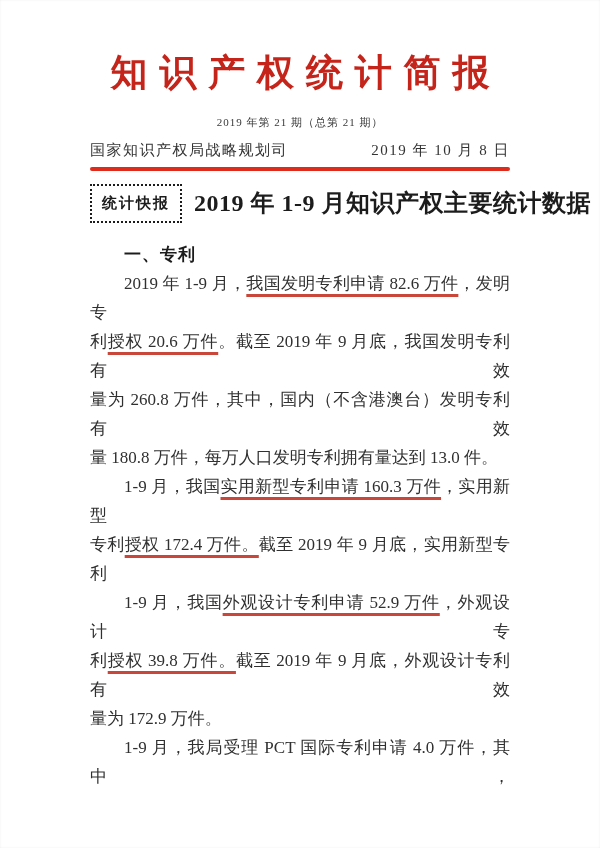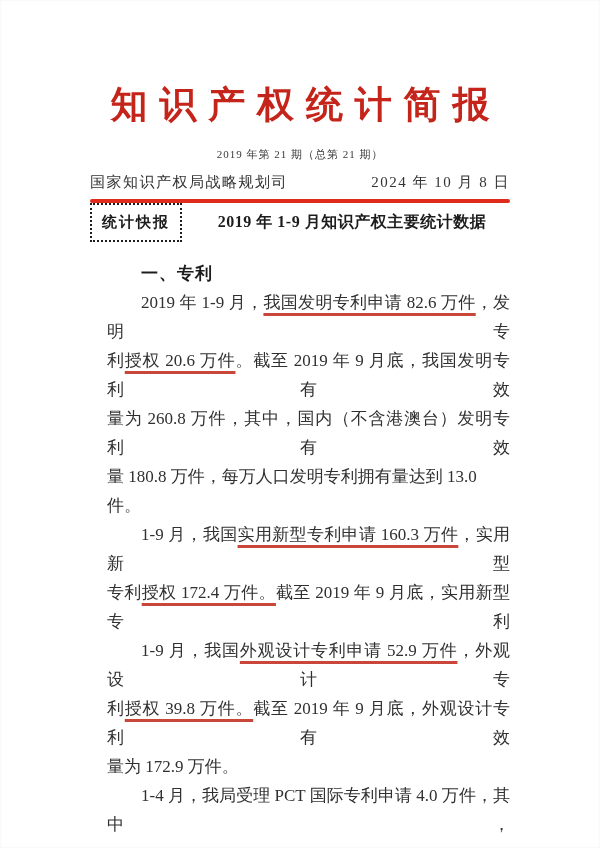"知识产权统计简报" .page { padding: 84px 90px 0 90px -> 52px 90px 0 90px }
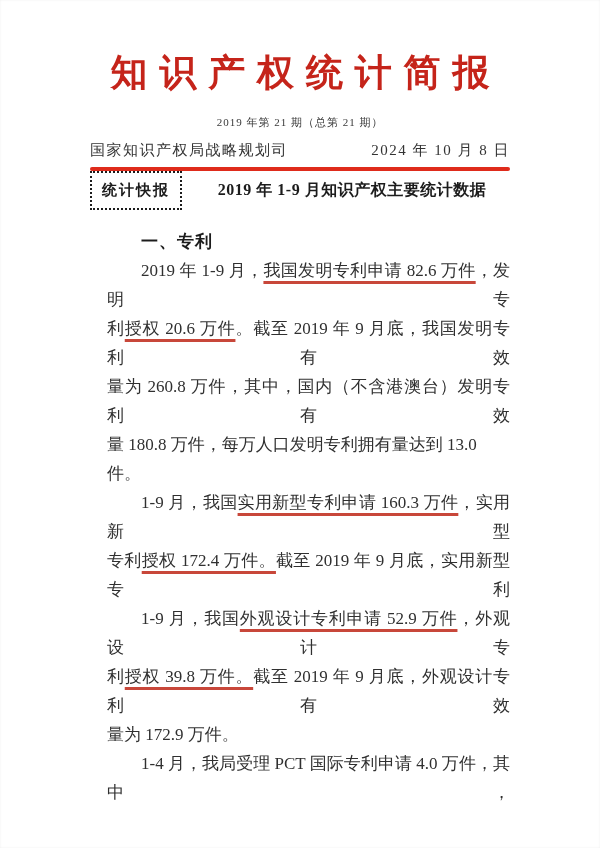"2024 年 10 月 8" span { text: 2024 -> 2019 }
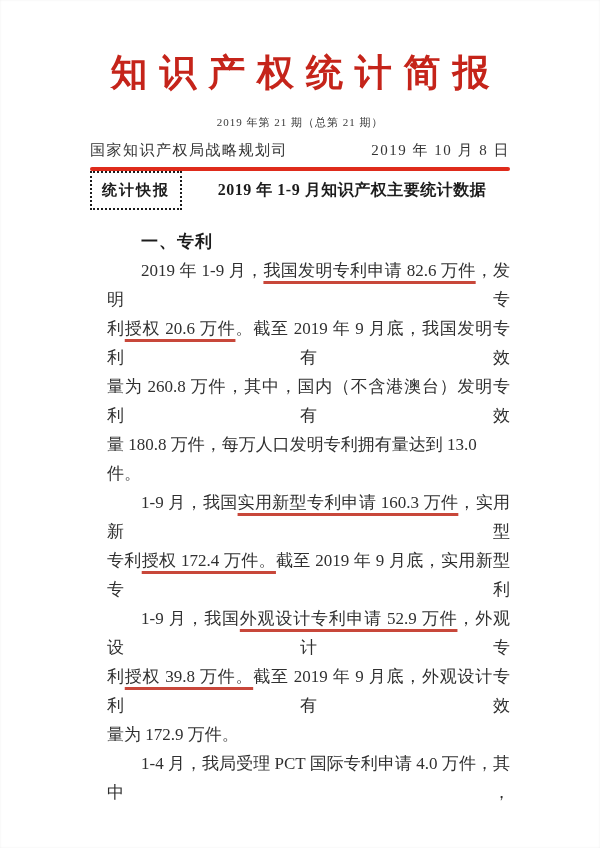"统计快报" .badge-row { margin-top: none -> 13px }
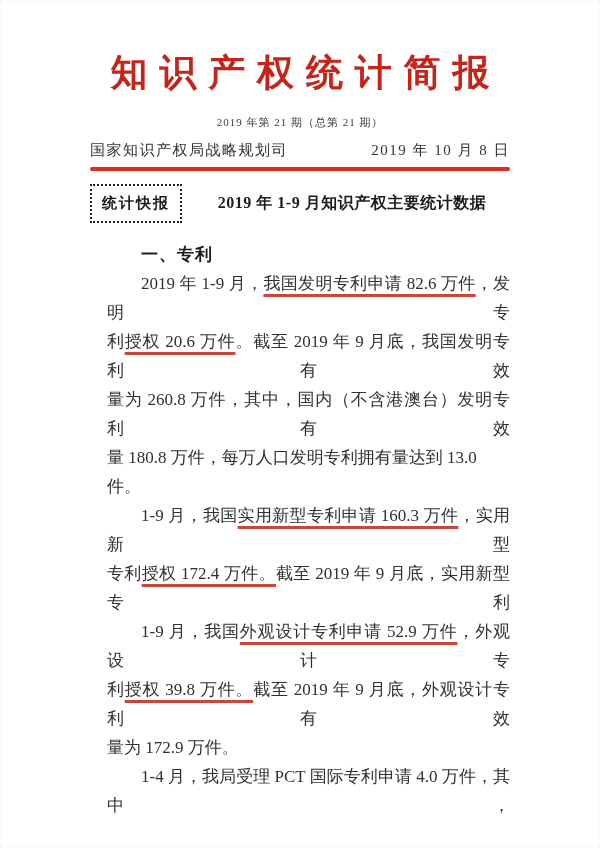"2019 年 1-9 月知识产权主要统计数据" .headline { font-size: 16px -> 24px }
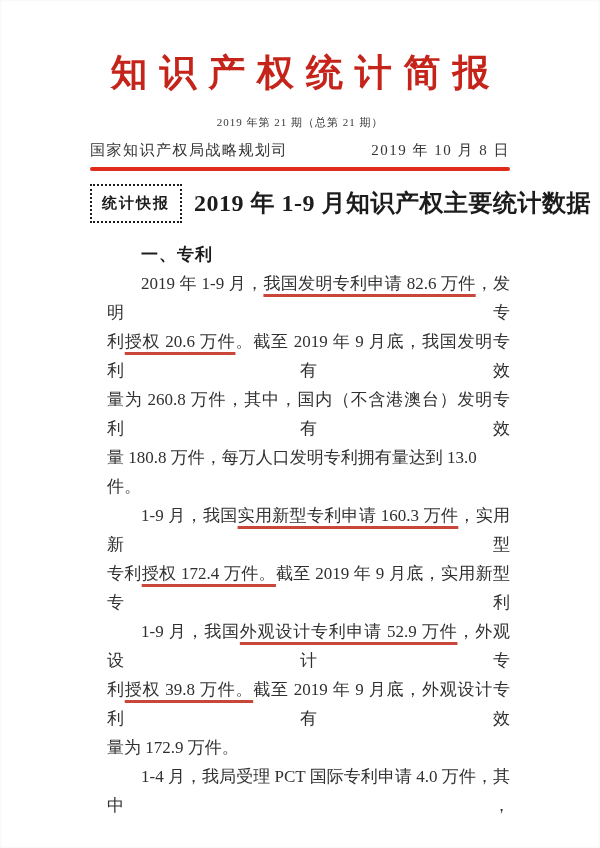"一、专利" .line { margin-left: 17px -> none }
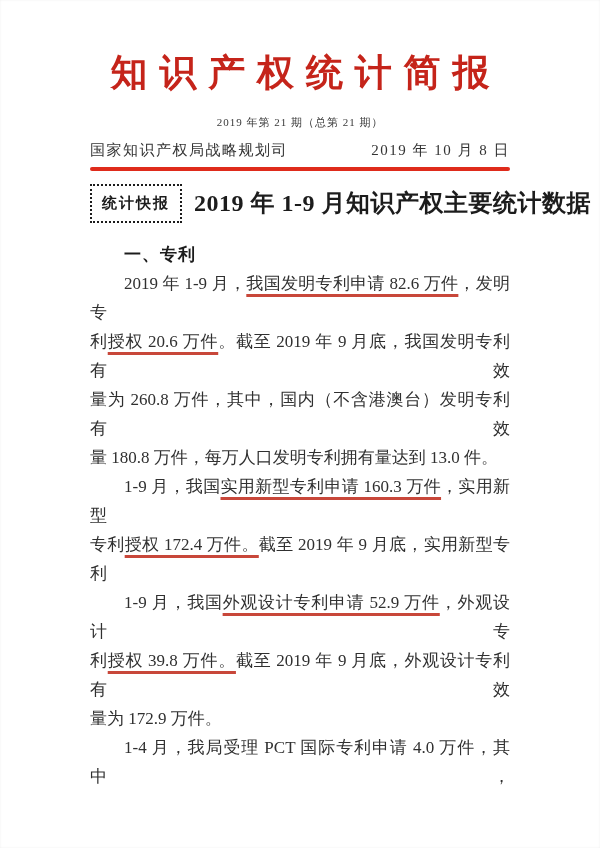"1-4 月，我局受理 PCT 国际专利申请 4.0" span { text: 1-4 -> 1-9 }
